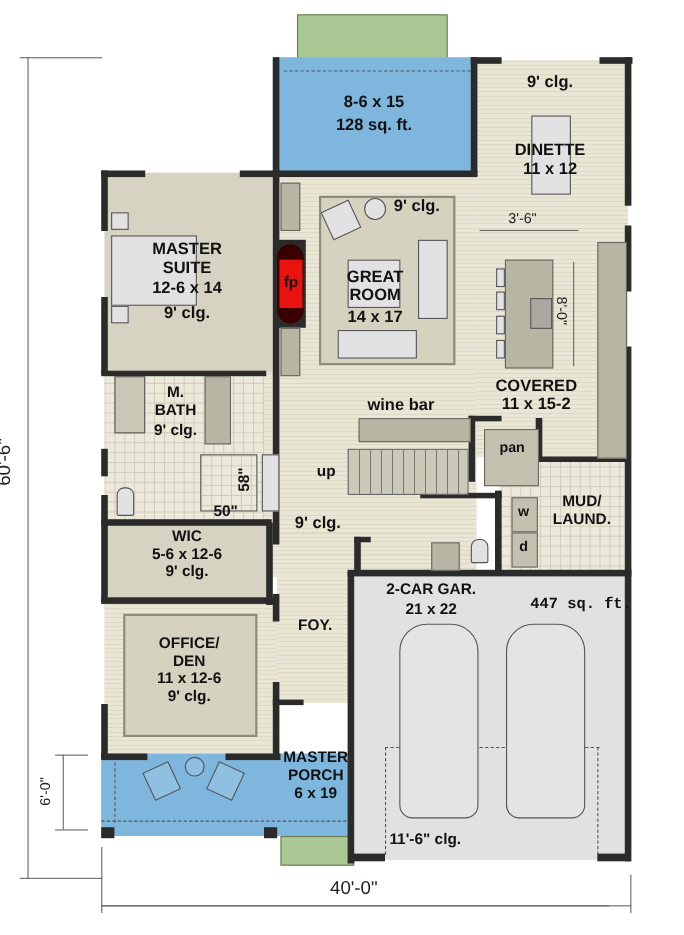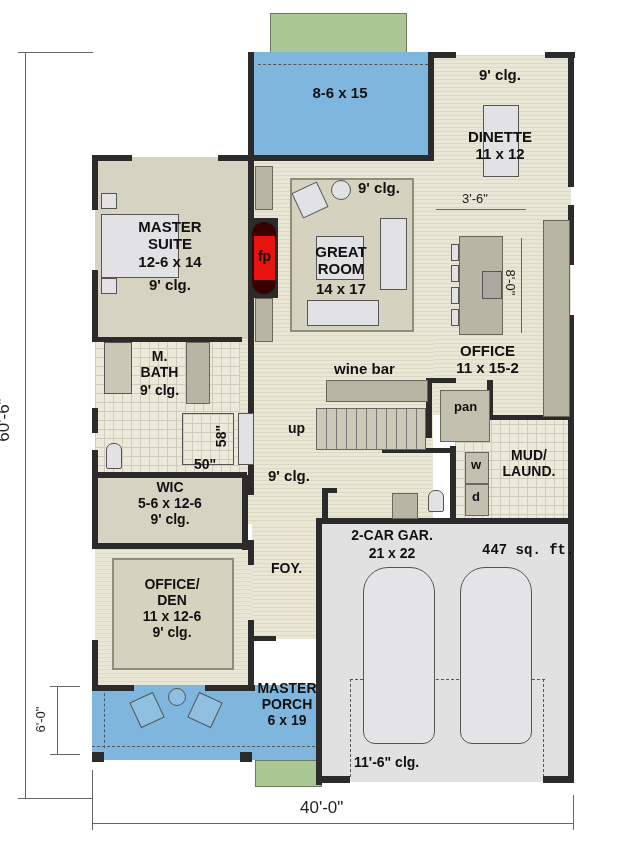"128 sq. ft." div { html: none -> <div>128 sq. ft.</div> }
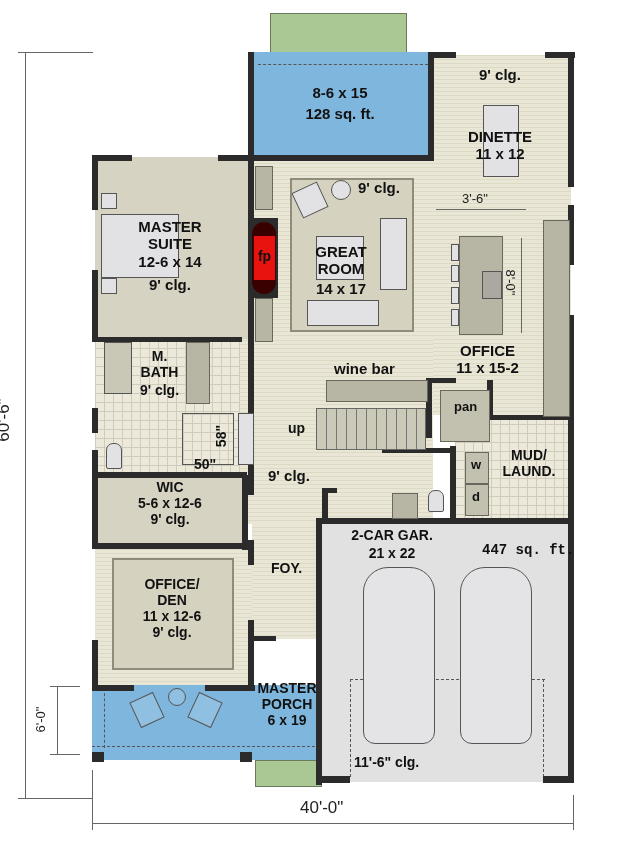"OFFICE" div { text: OFFICE -> COVERED }
